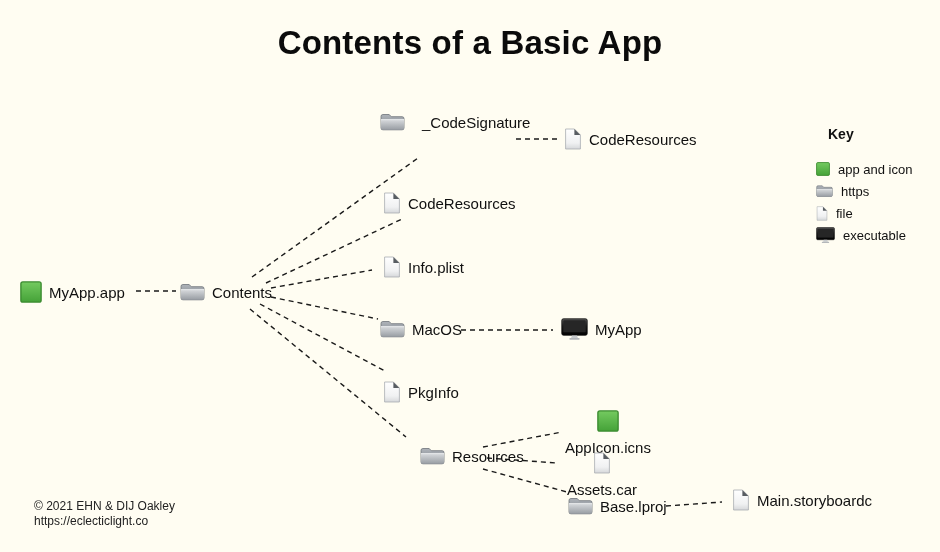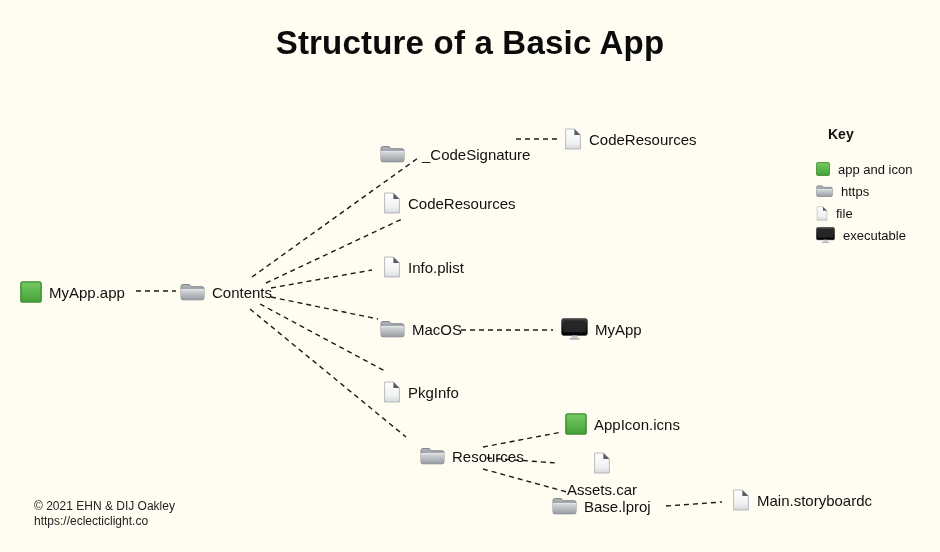"Structure of a Basic App" h1.title { text: Structure -> Contents }
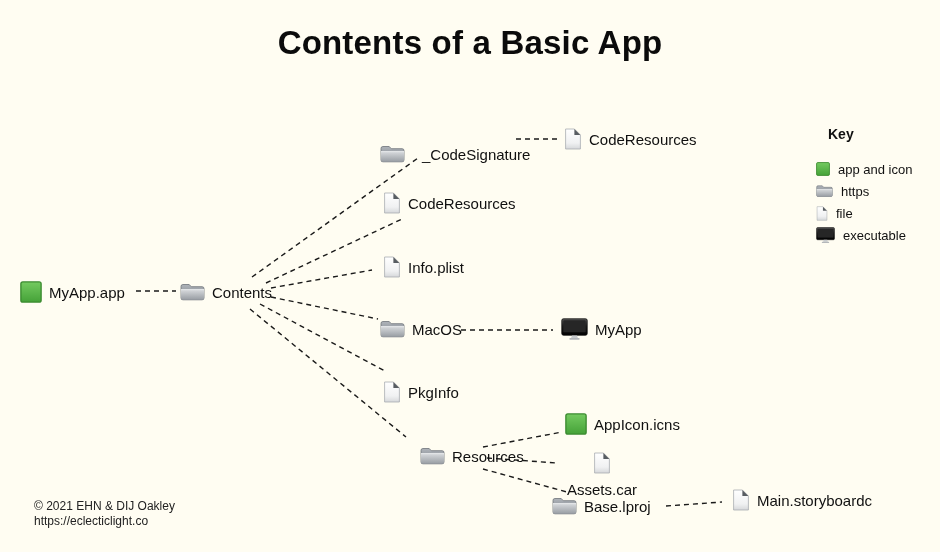"_CodeSignature" div.node { top: 140px -> 108px }
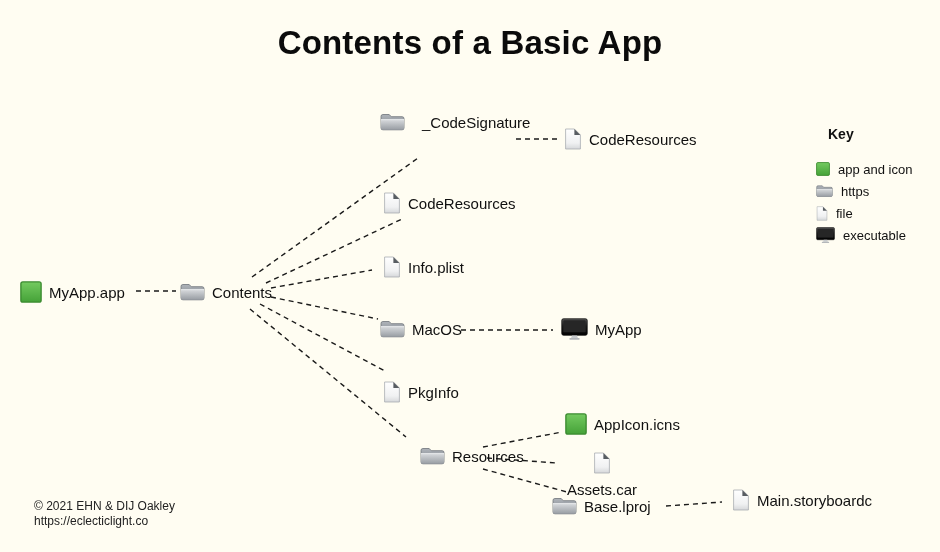"AppIcon.icns" div.node { flex-direction: none -> column }
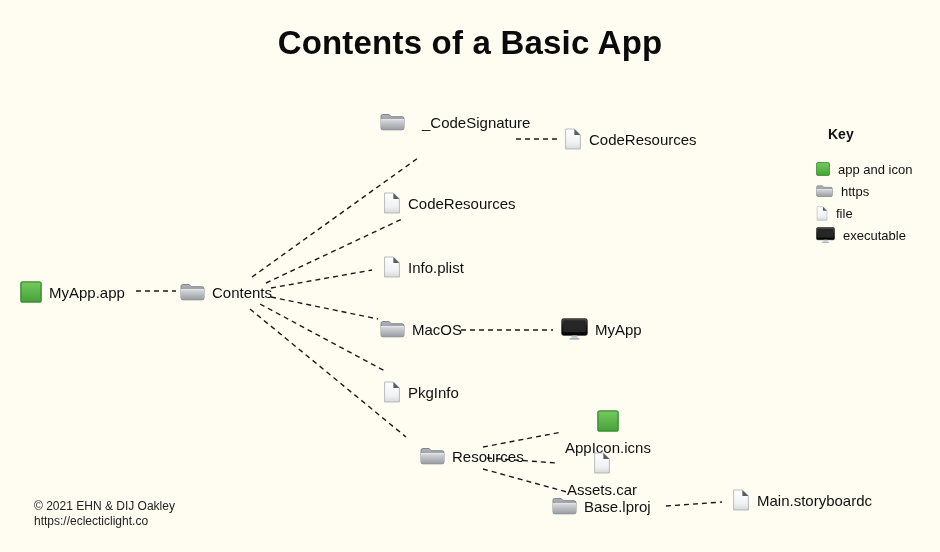"Base.lproj" div.node { left: 552px -> 568px }
